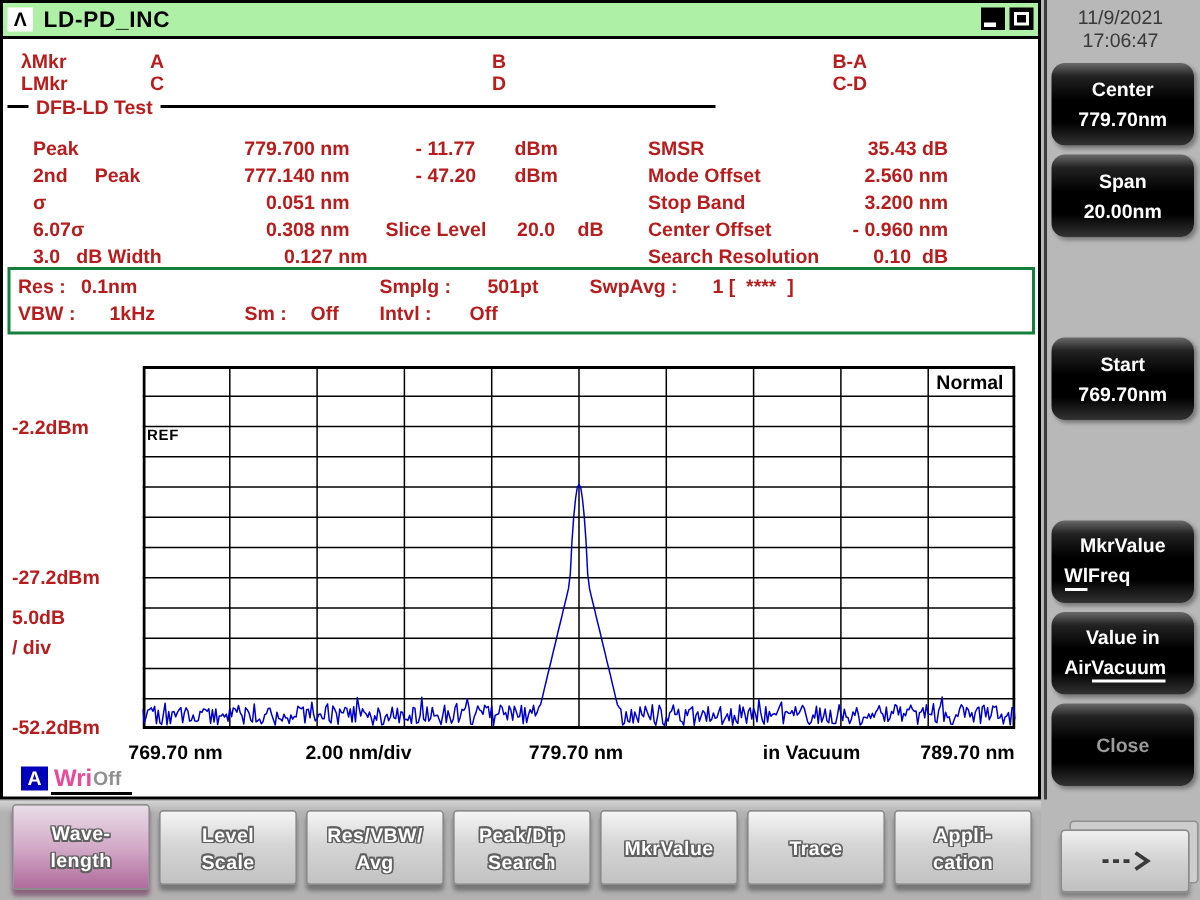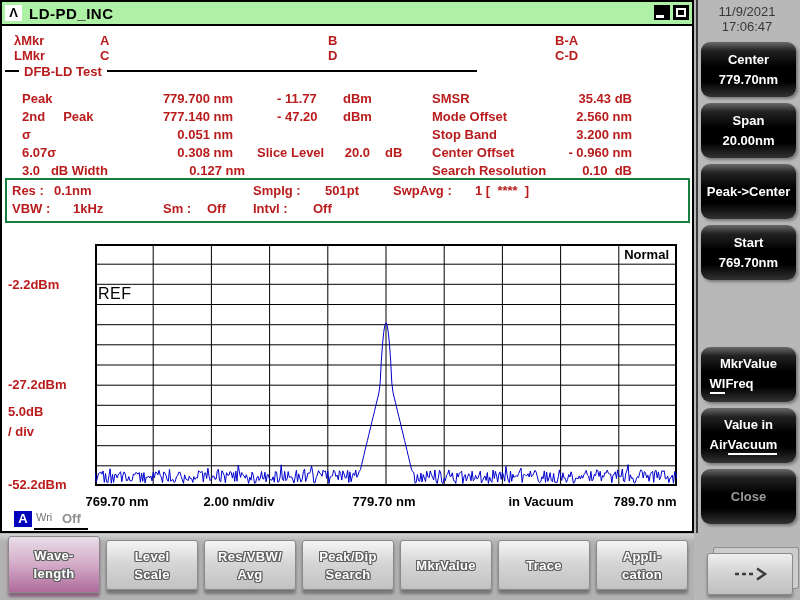"Peak->Center" button.skey { html: <button> <span>Peak-&gt;Center</span> </button> -> none }
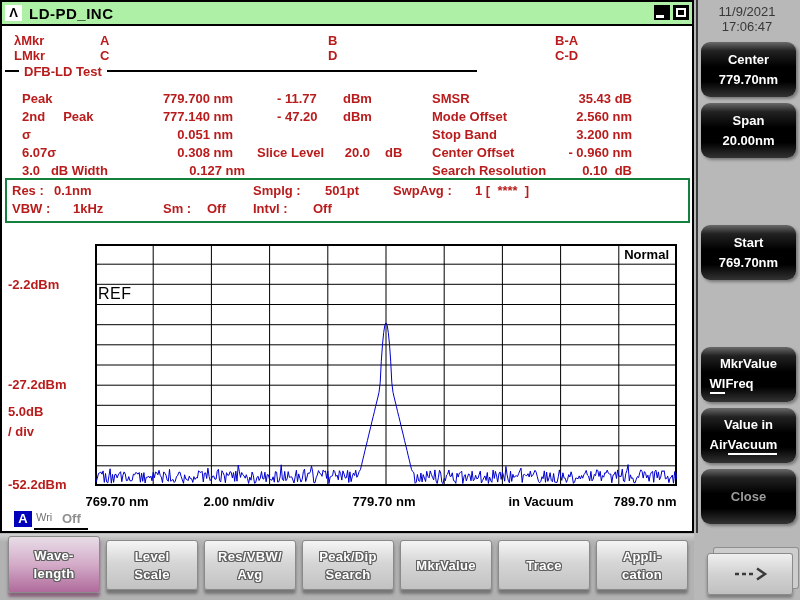"REF" .ref-lbl { font-size: 16px -> 10px; font-weight: normal -> bold }
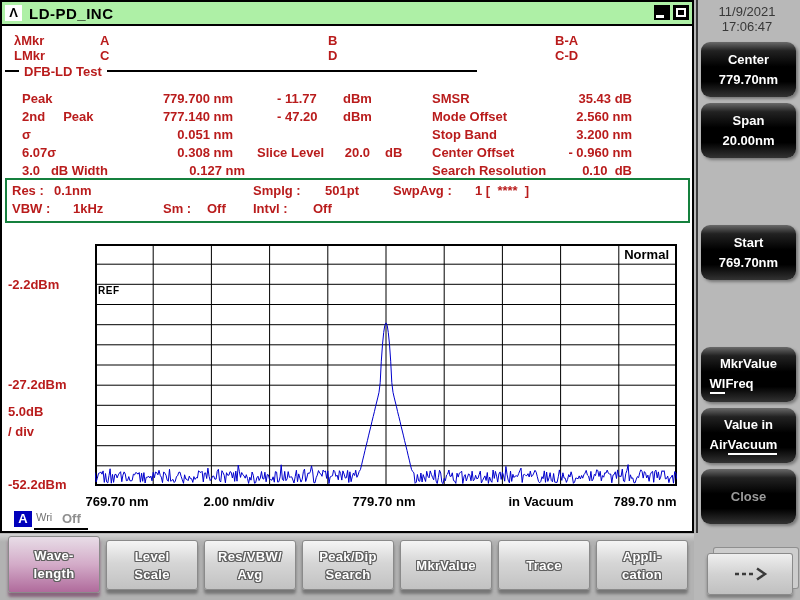"Wri" .wri { color: #737373 -> #ec4899; font-size: 11px -> 16px; font-weight: normal -> bold }
